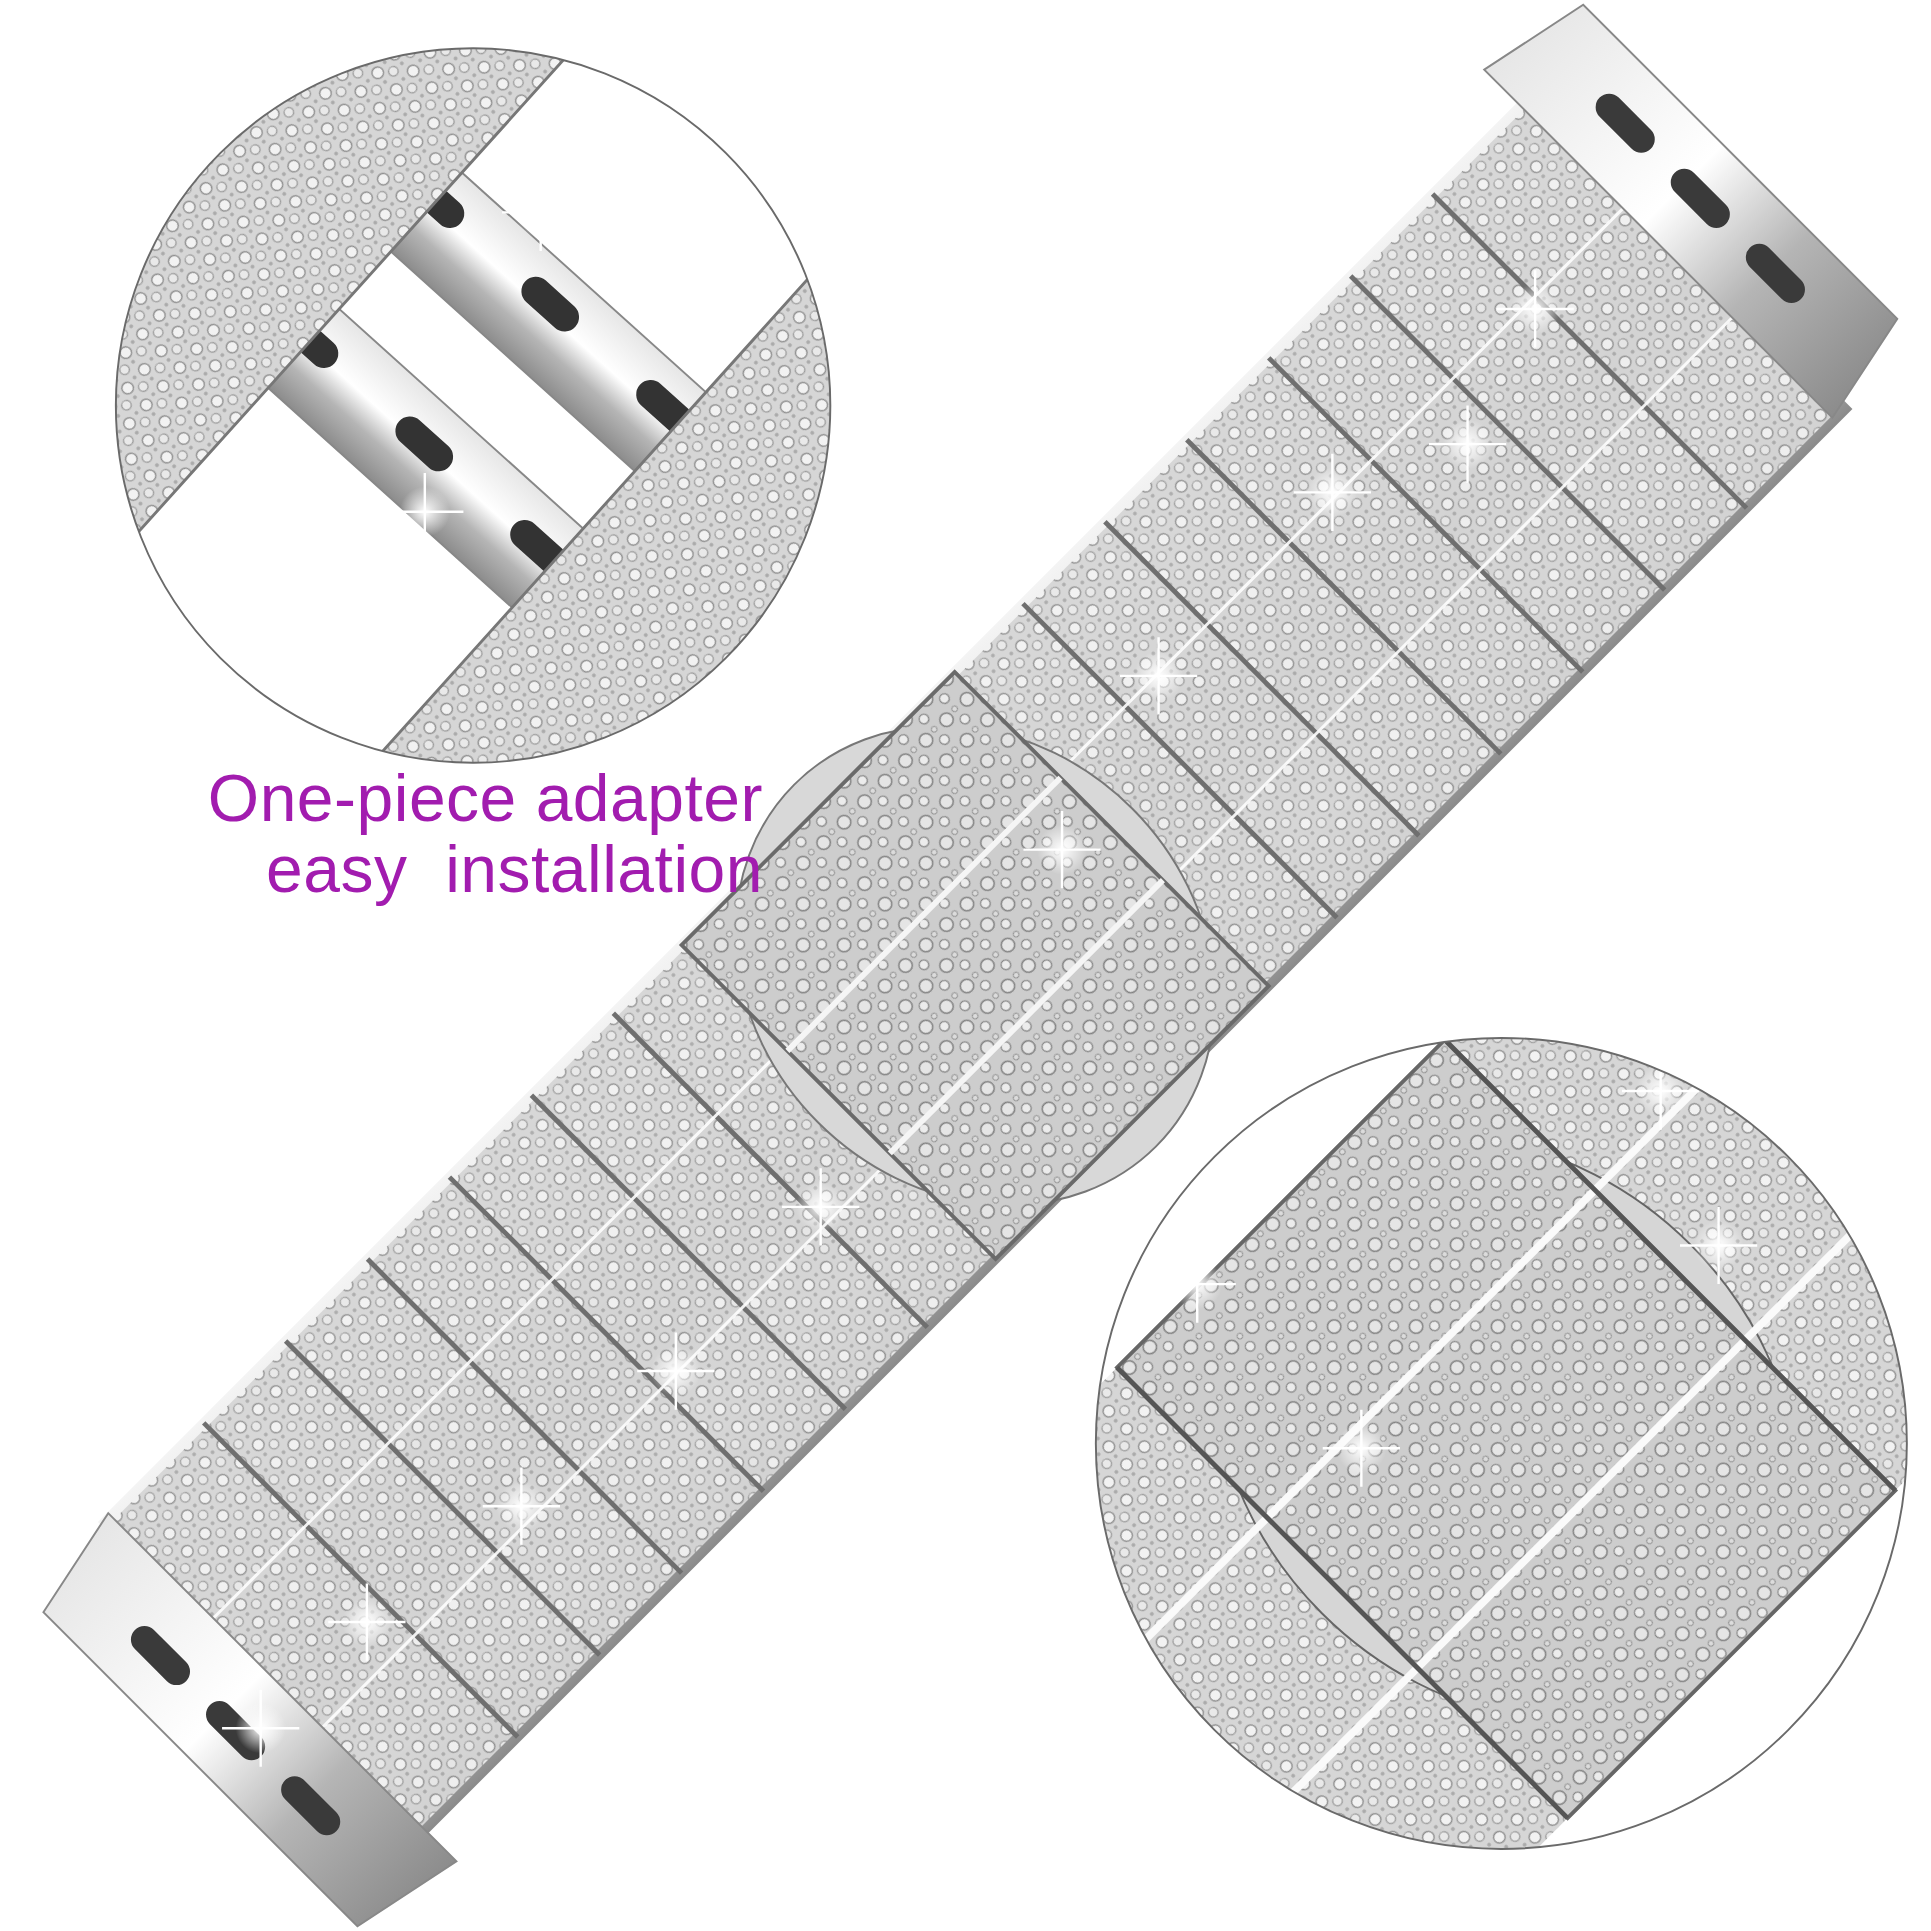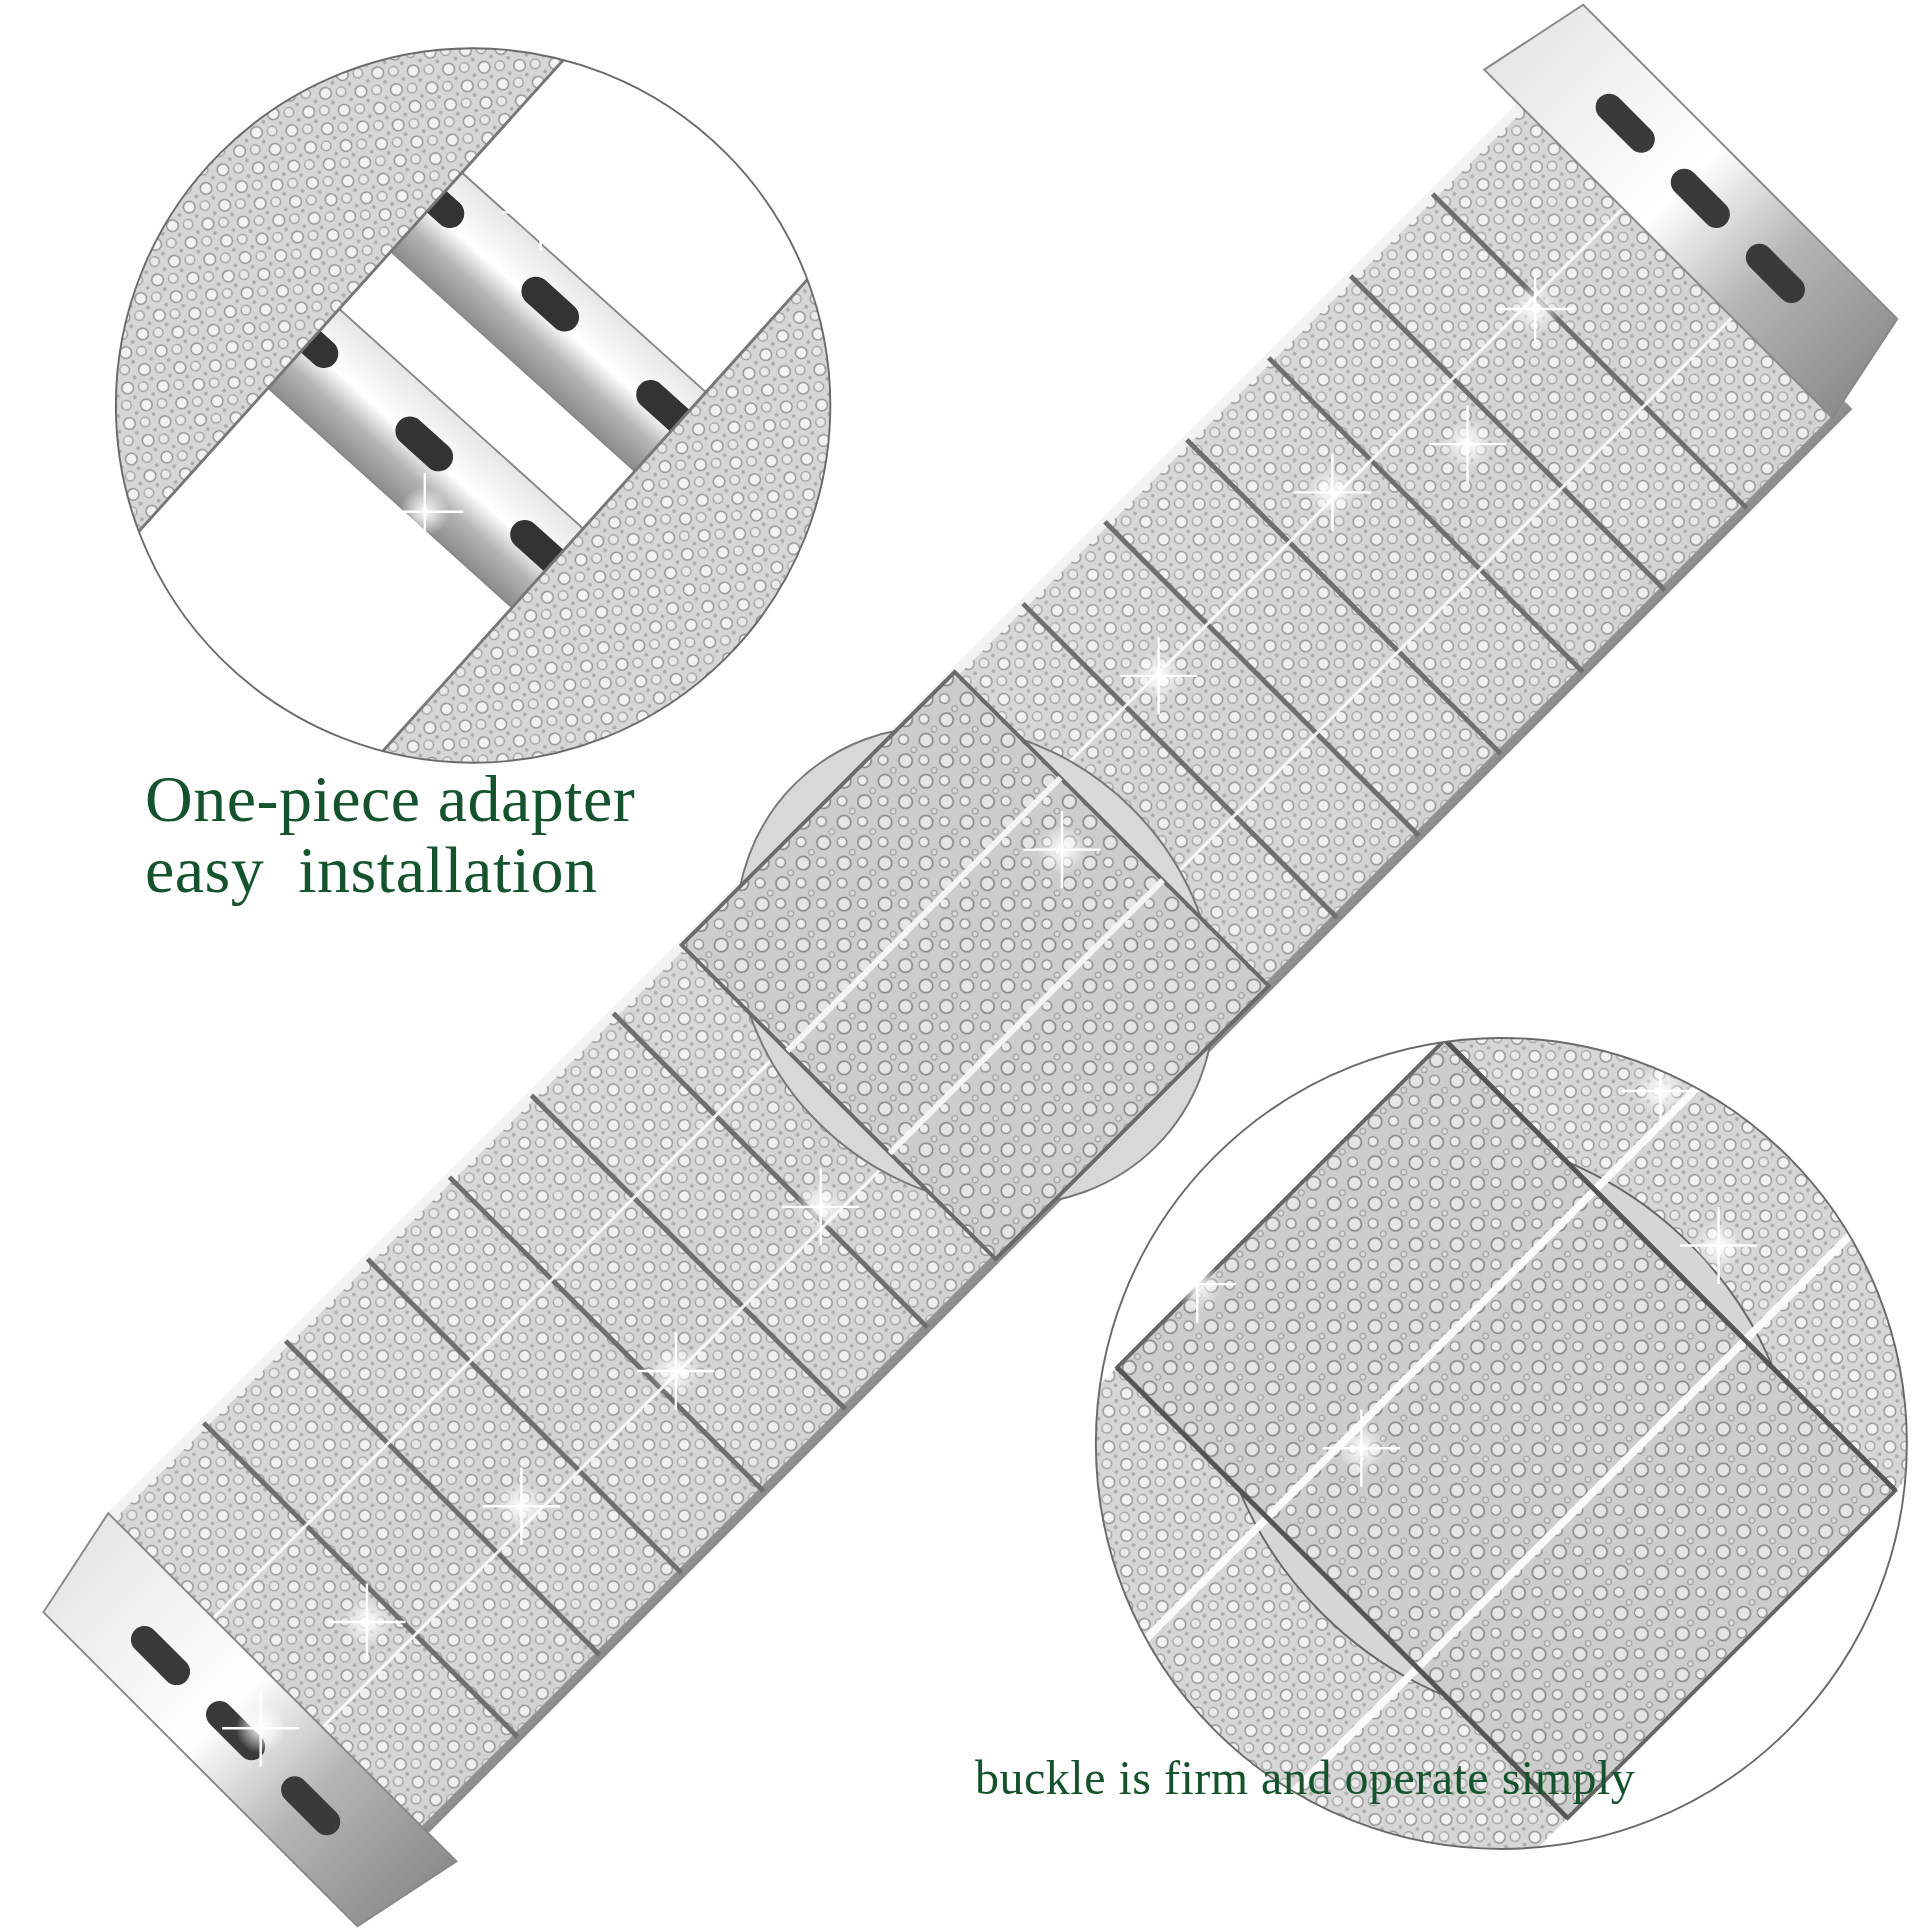"One-piece adapter" .caption { color: #14532d -> #a21caf; font-family: Liberation Serif, serif -> none; text-align: left -> right }
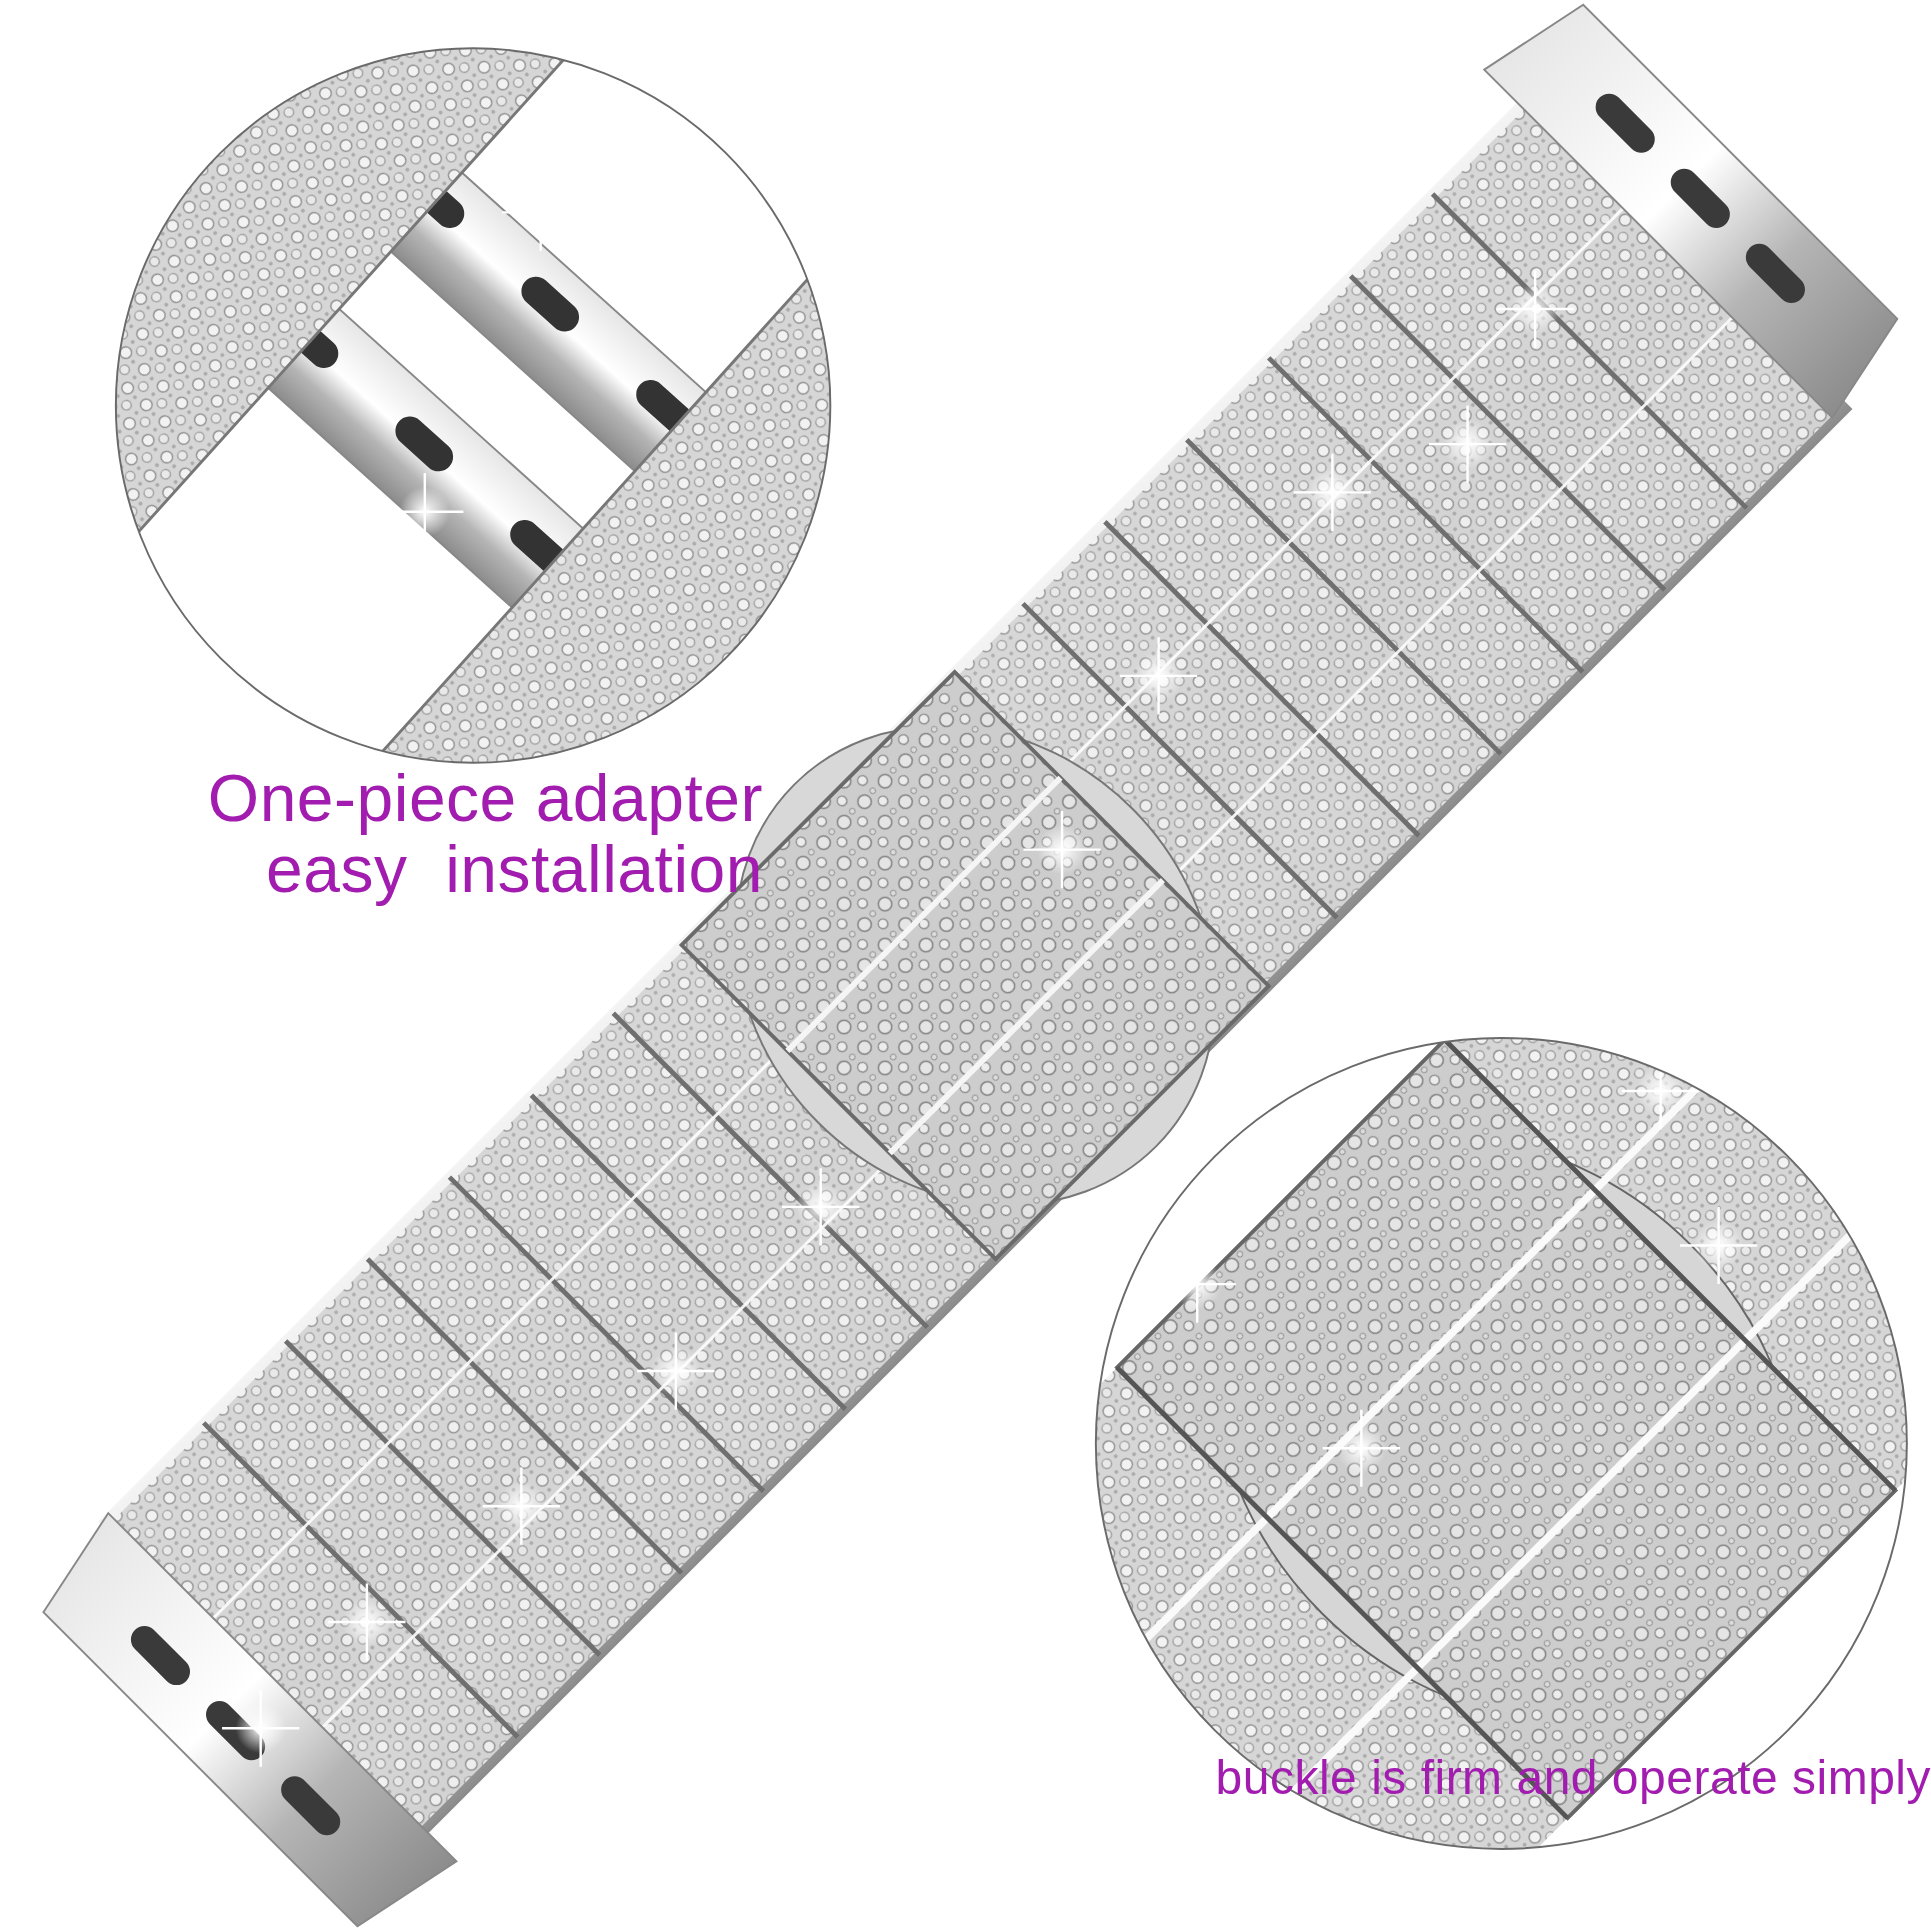"buckle is firm and operate" span { html: <span>buckle is firm and operate simply</span> -> none }
